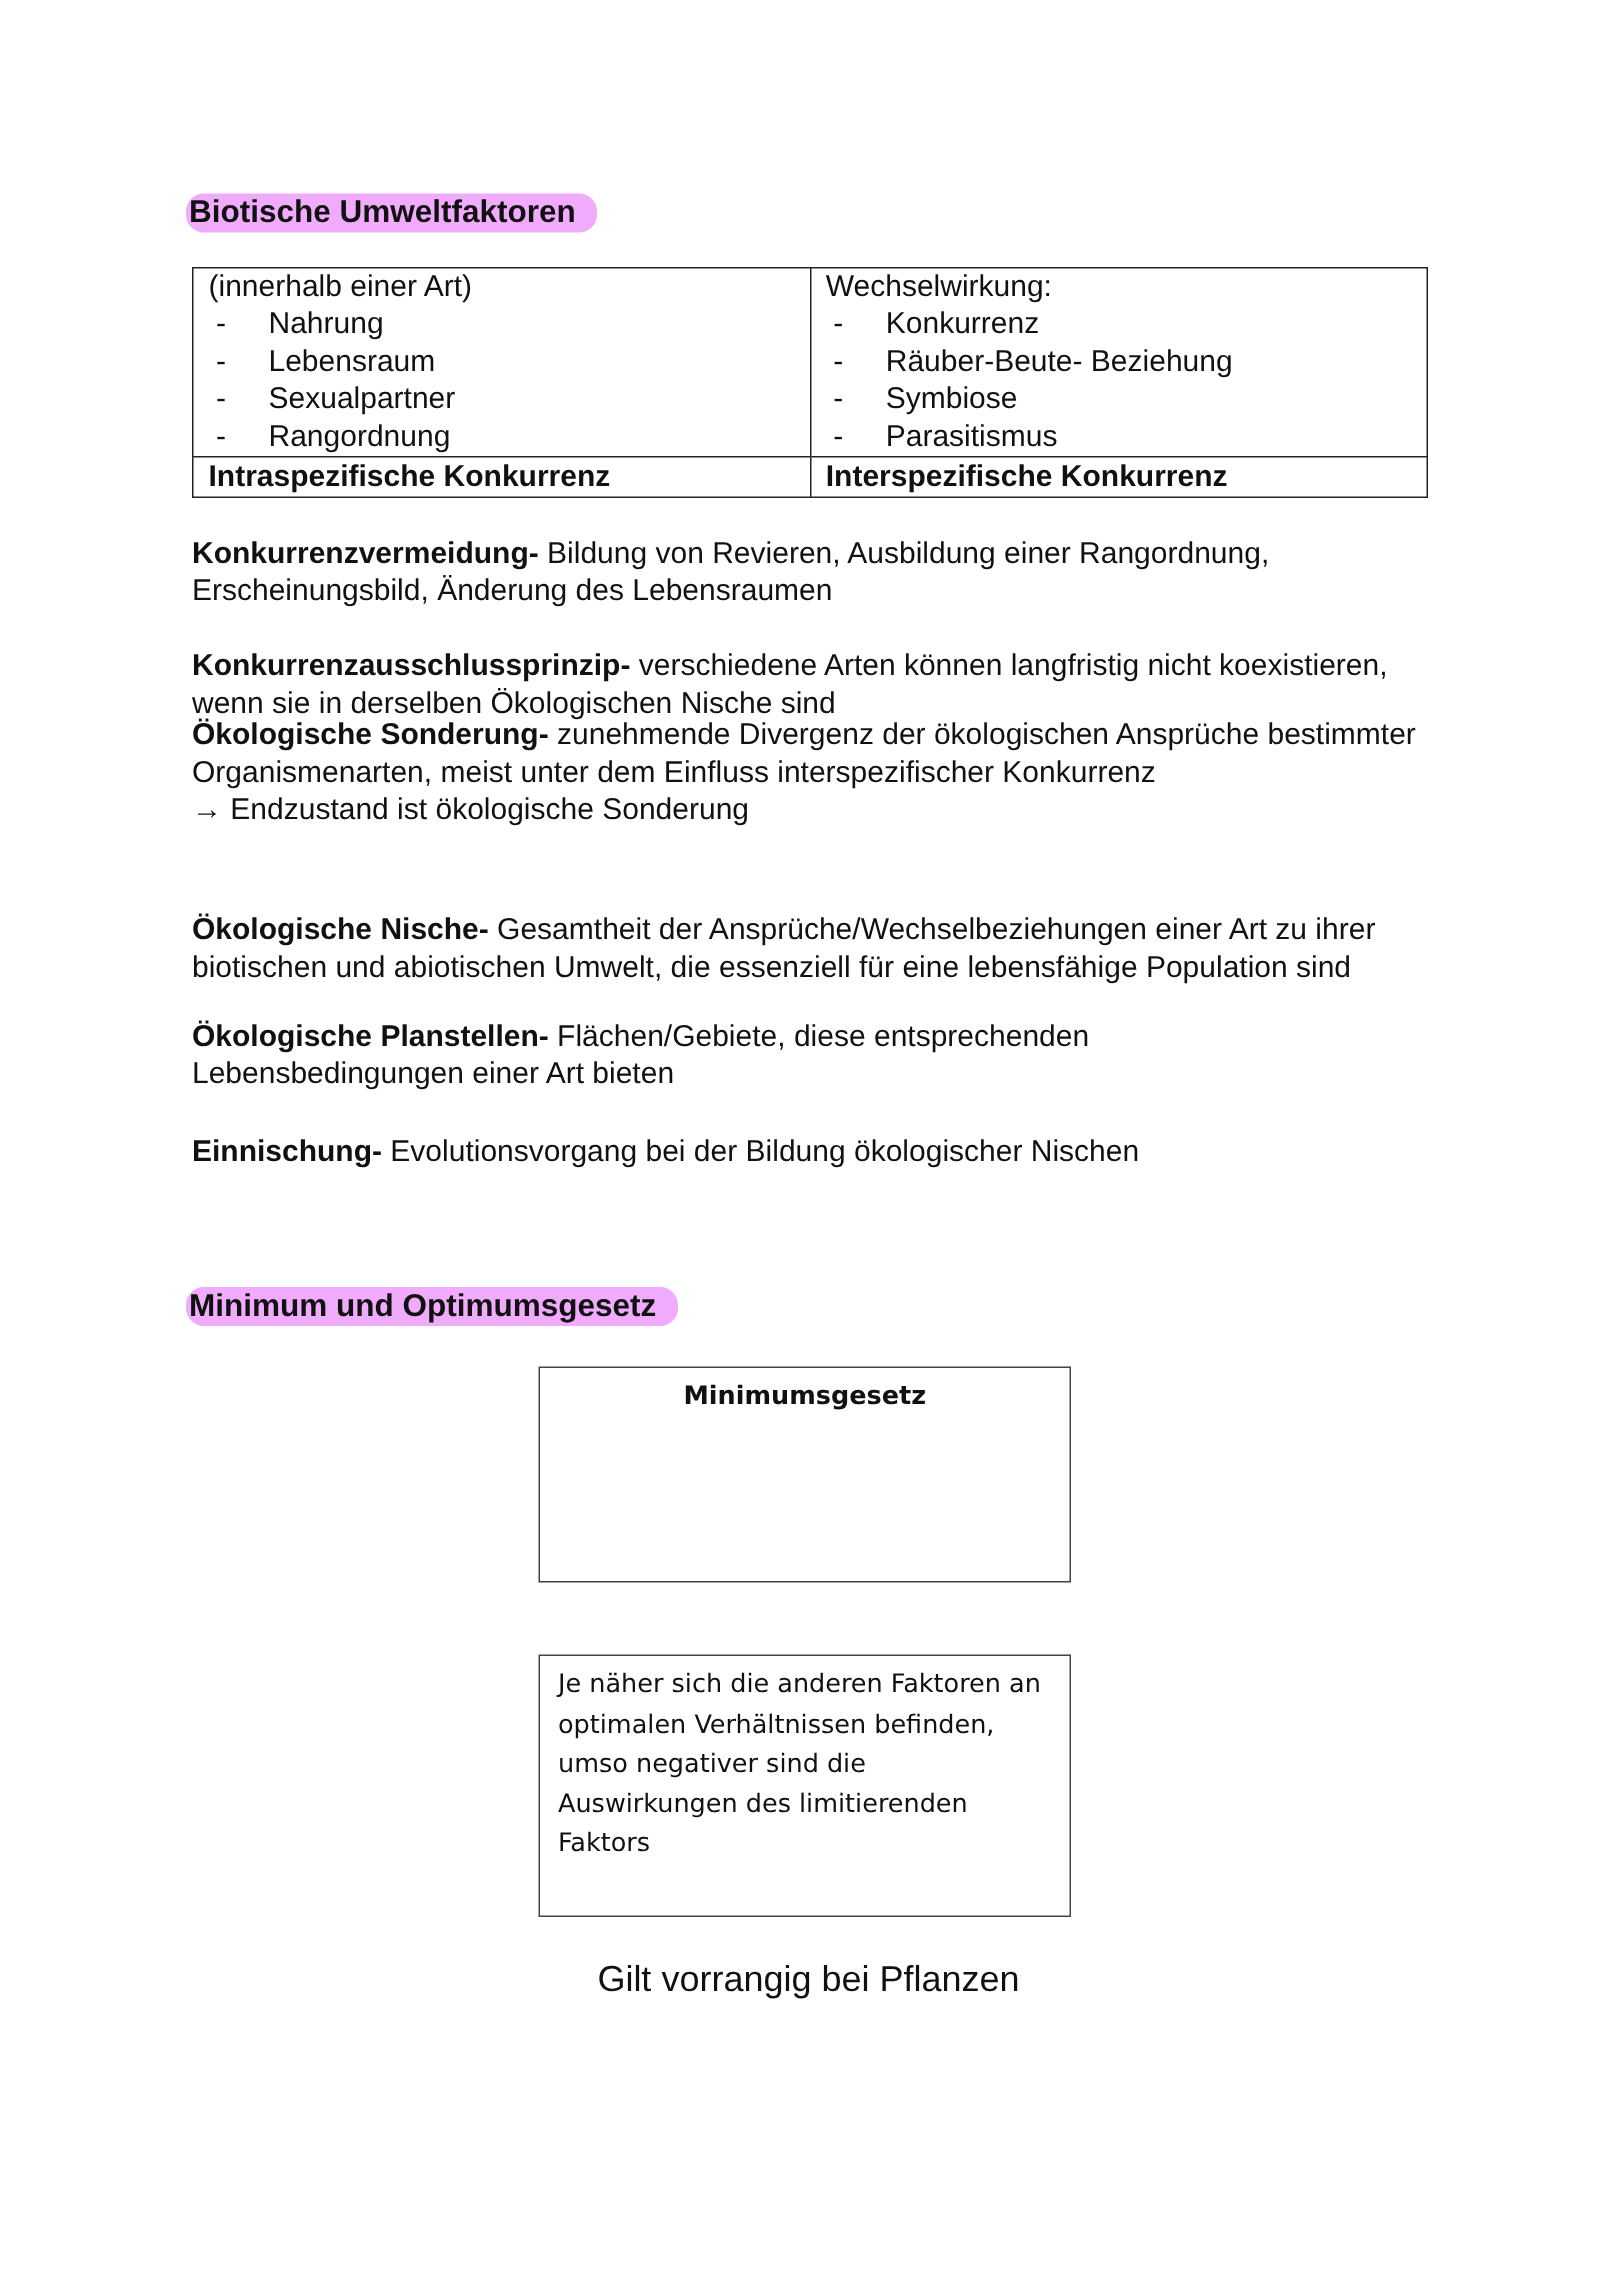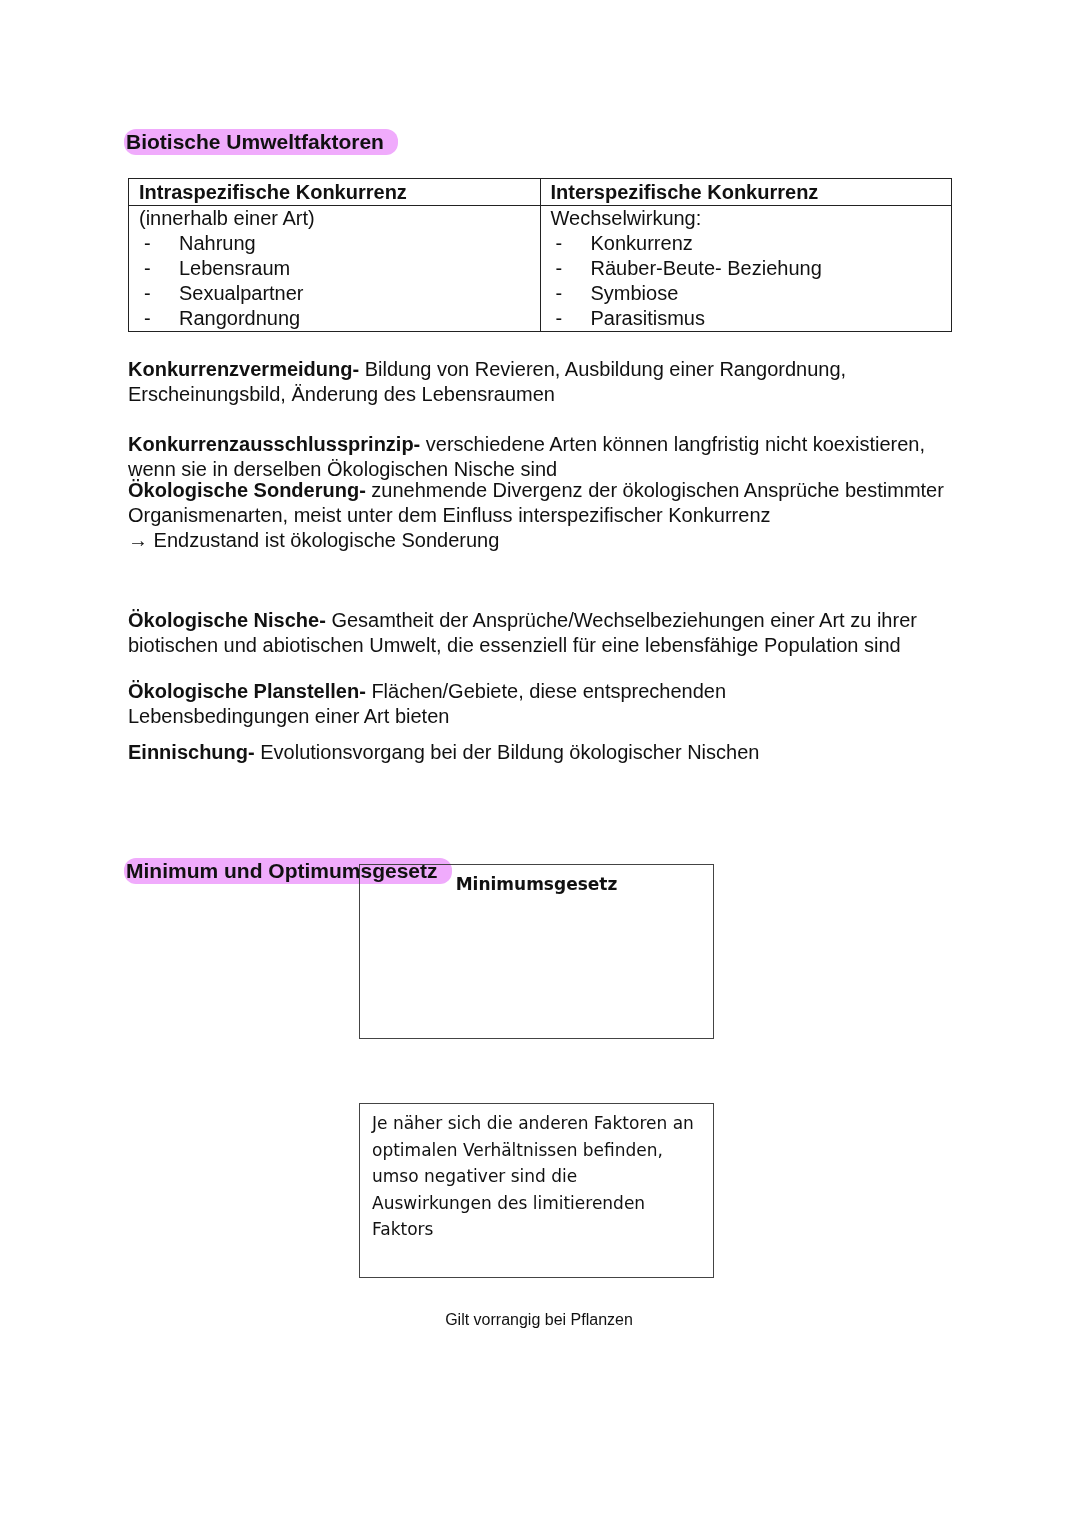"Intraspezifische Konkurrenz" tr { order: before "(innerhalb einer Art)" -> after "(innerhalb einer Art)" }
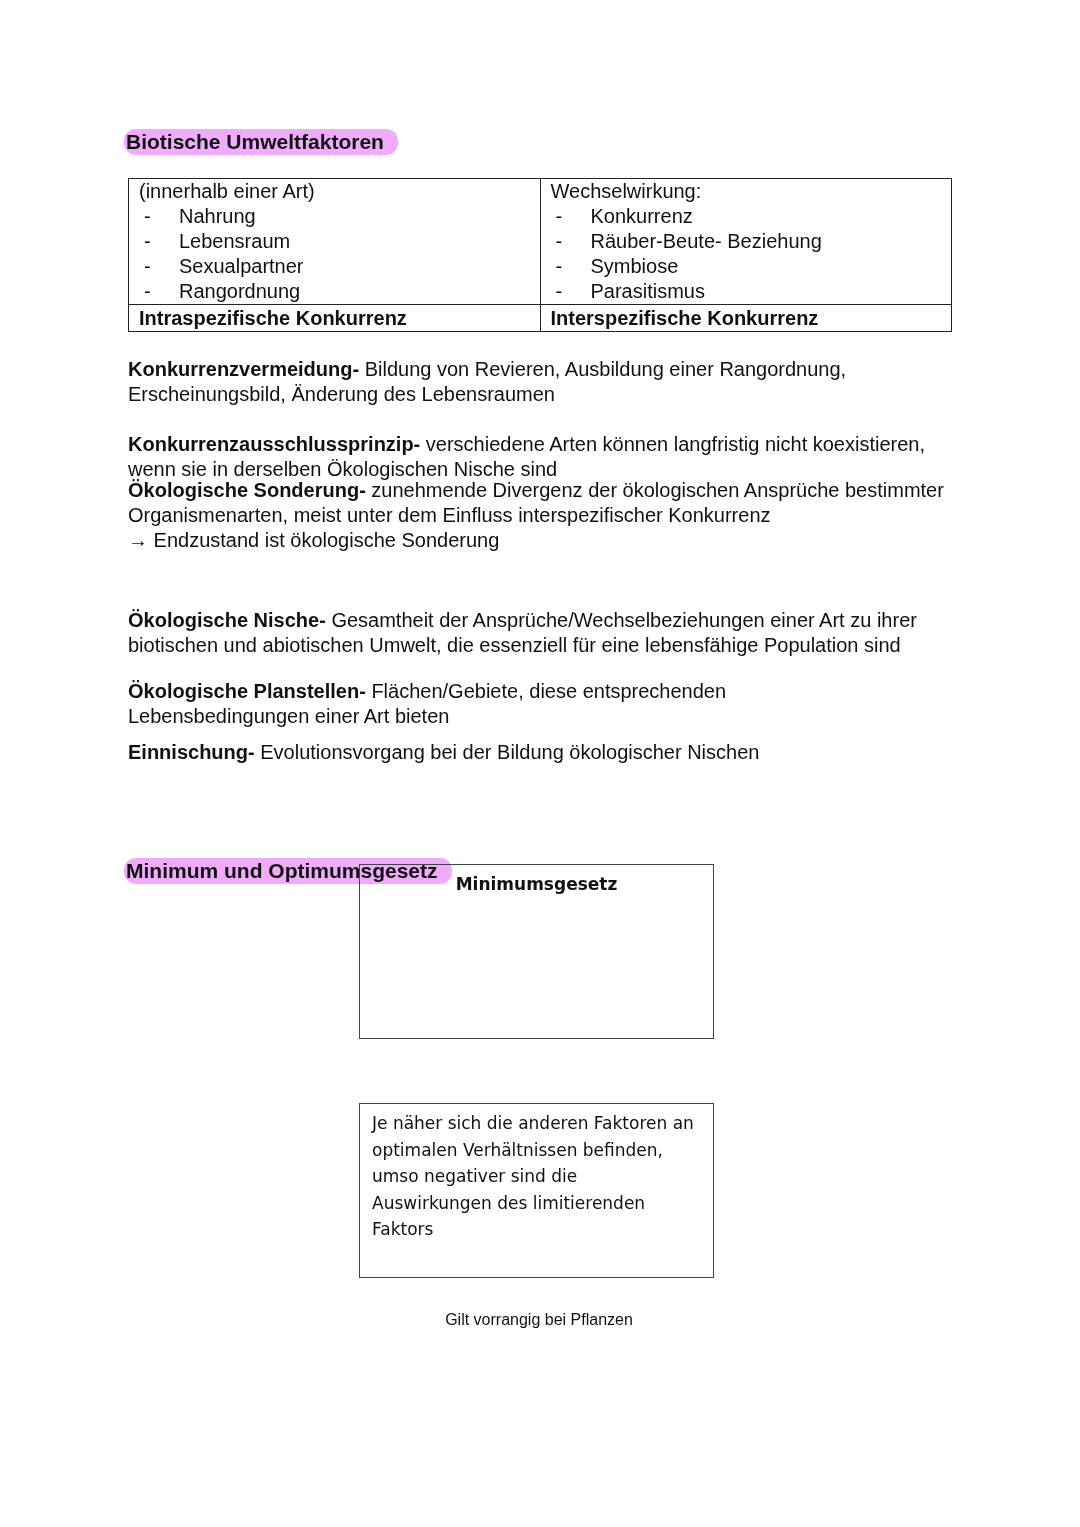"Einnischung- Evolutionsvorgang bei der" div.para { top: 740px -> 756px }
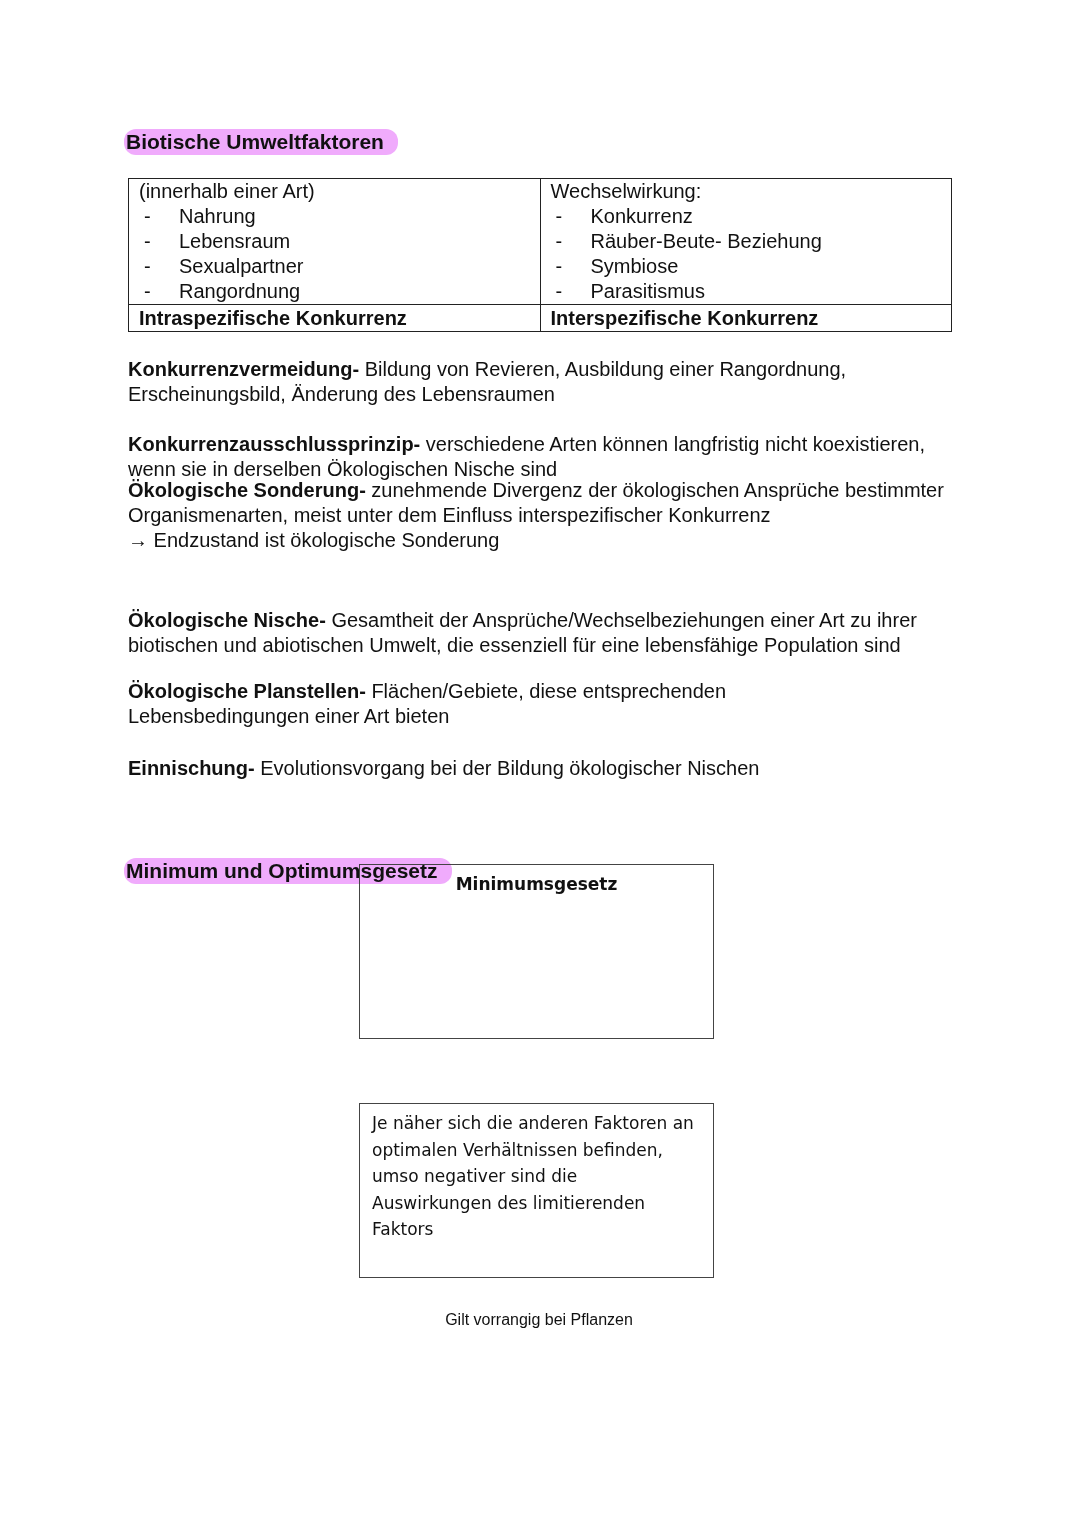"Minimumsgesetz" div.box { height: 175px -> 144px; top: 864px -> 911px }
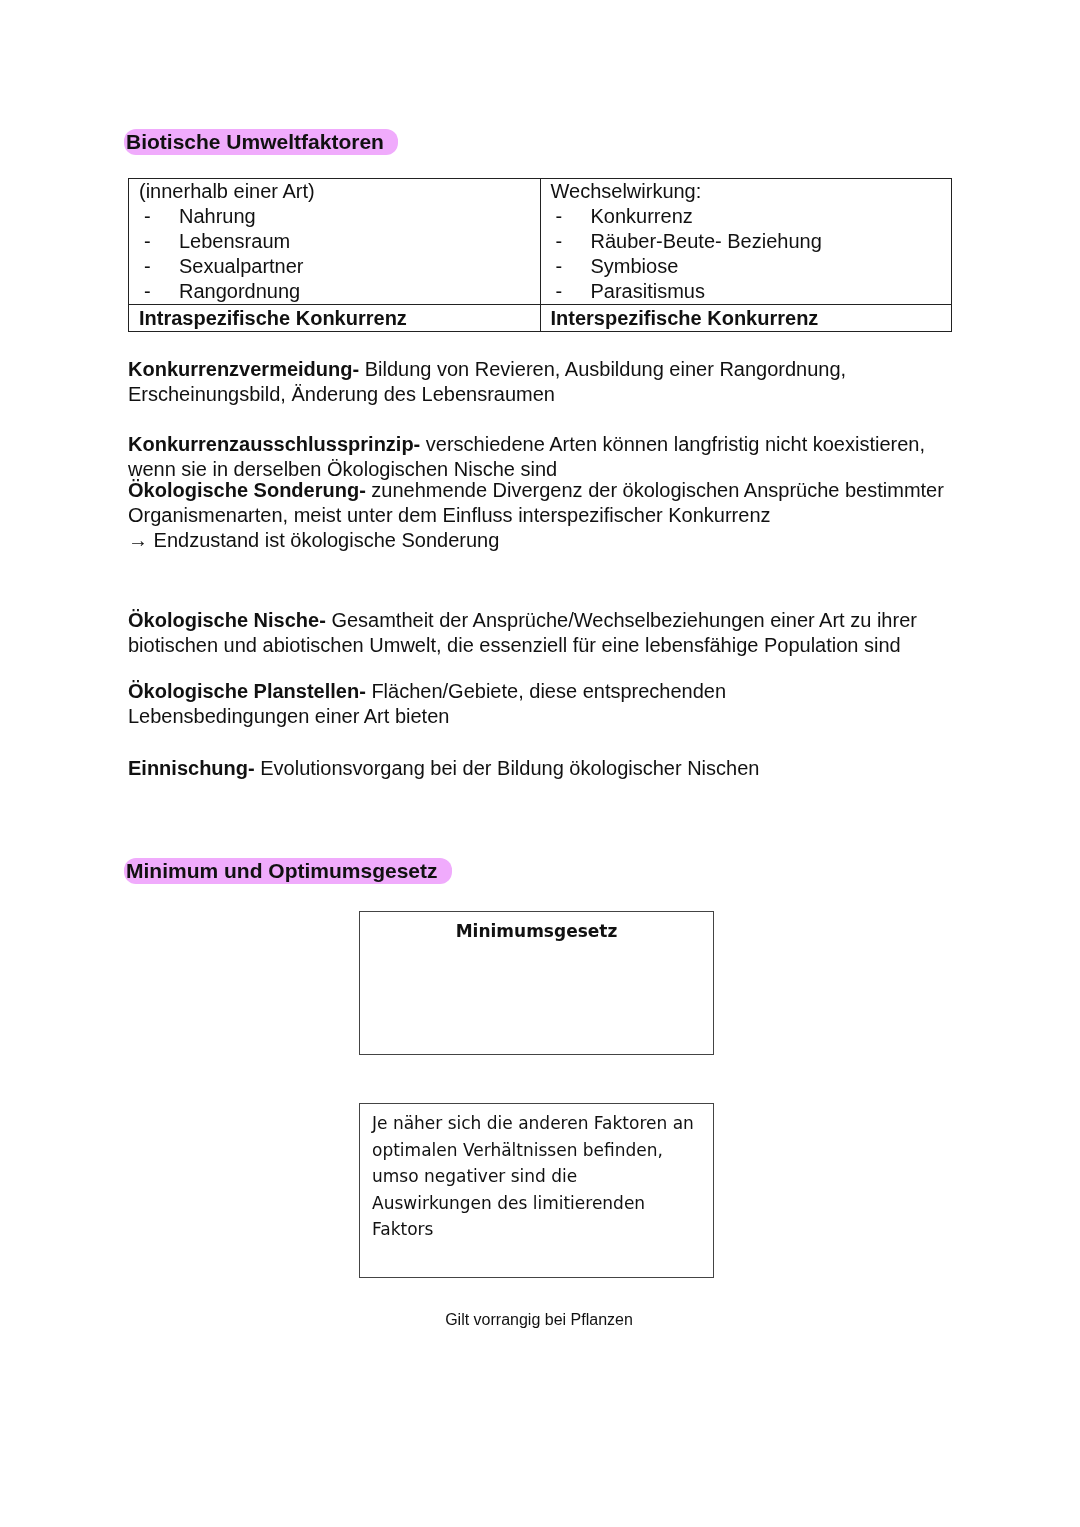"Gilt vorrangig bei Pflanzen" .note { font-size: 16px -> 24px }
